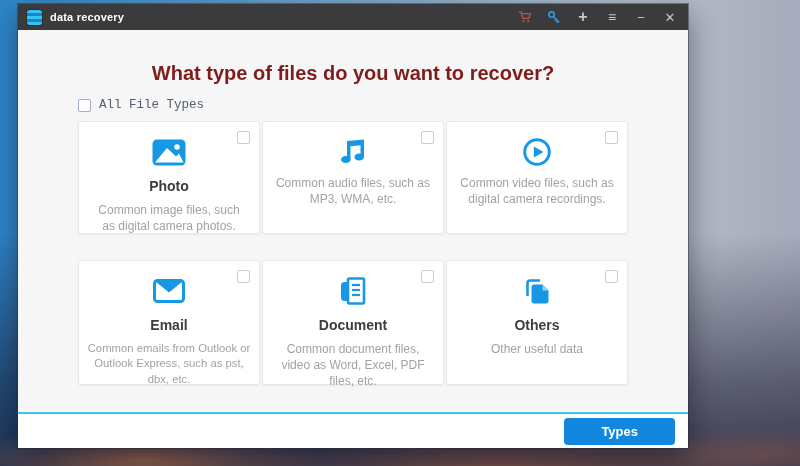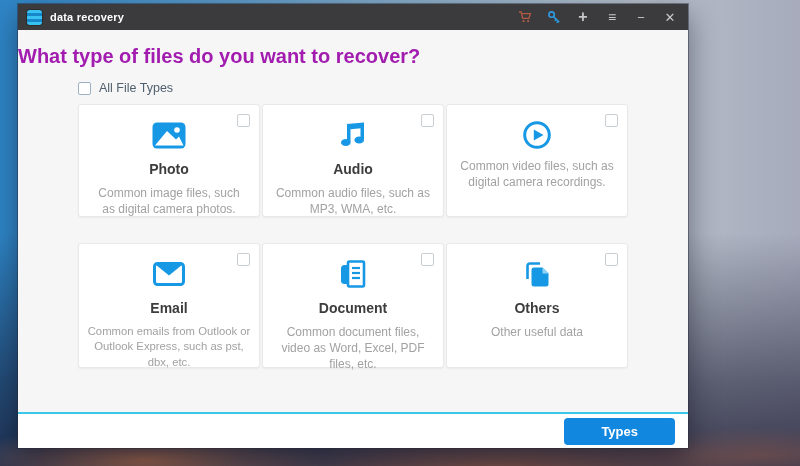"What type of files do" .heading { color: #a21caf -> #7f1d1d; margin-top: 15px -> 32px; text-align: none -> center }
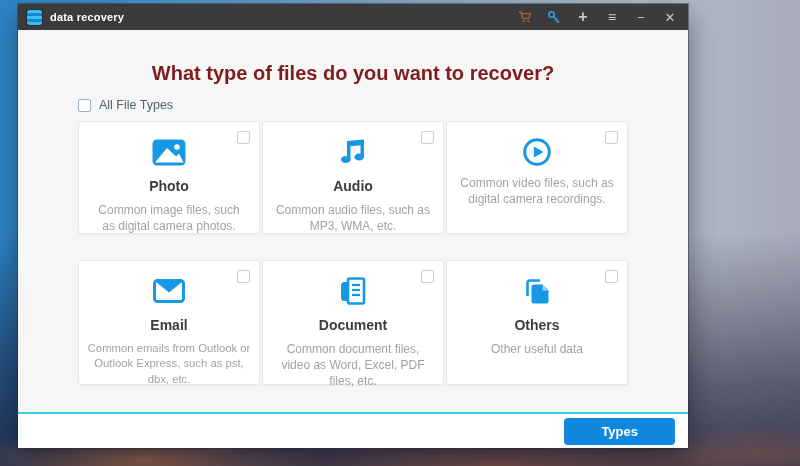"All File Types" .allfiles-row { font-family: none -> Liberation Mono, monospace }
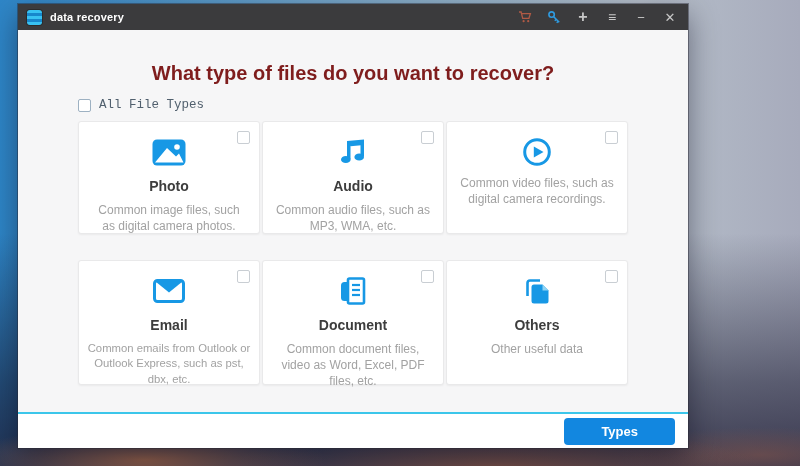"Audio" div.card-title { html: <div>Audio</div> -> none }
